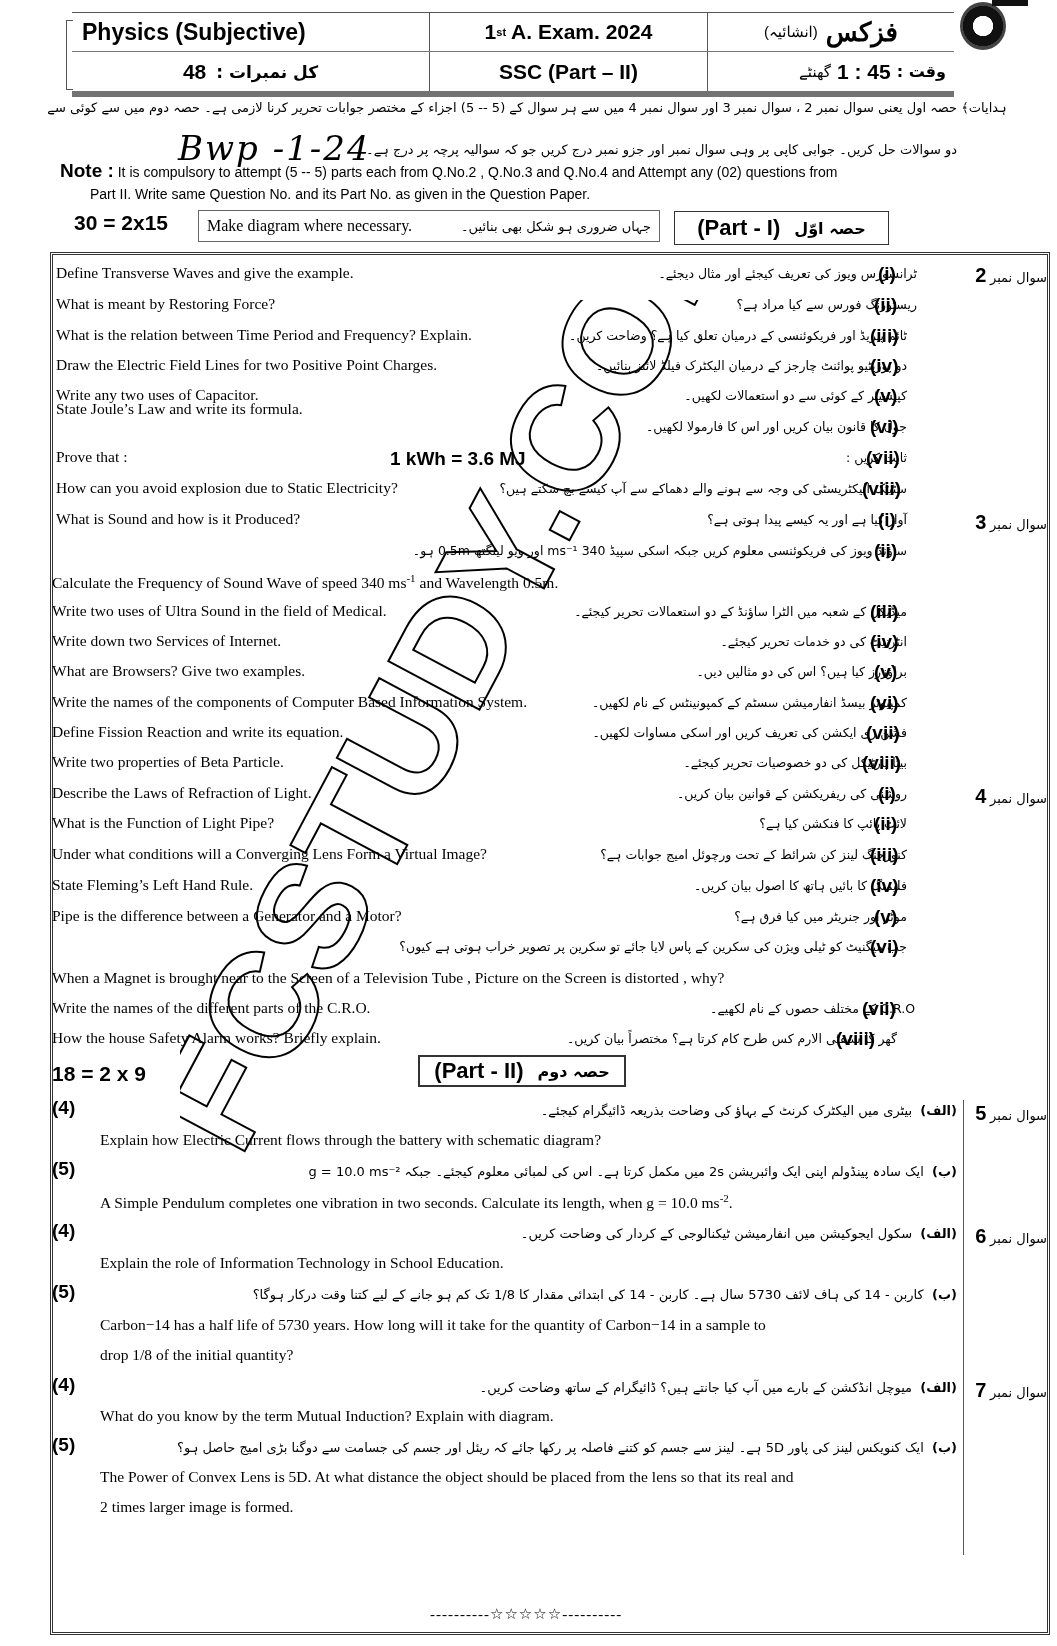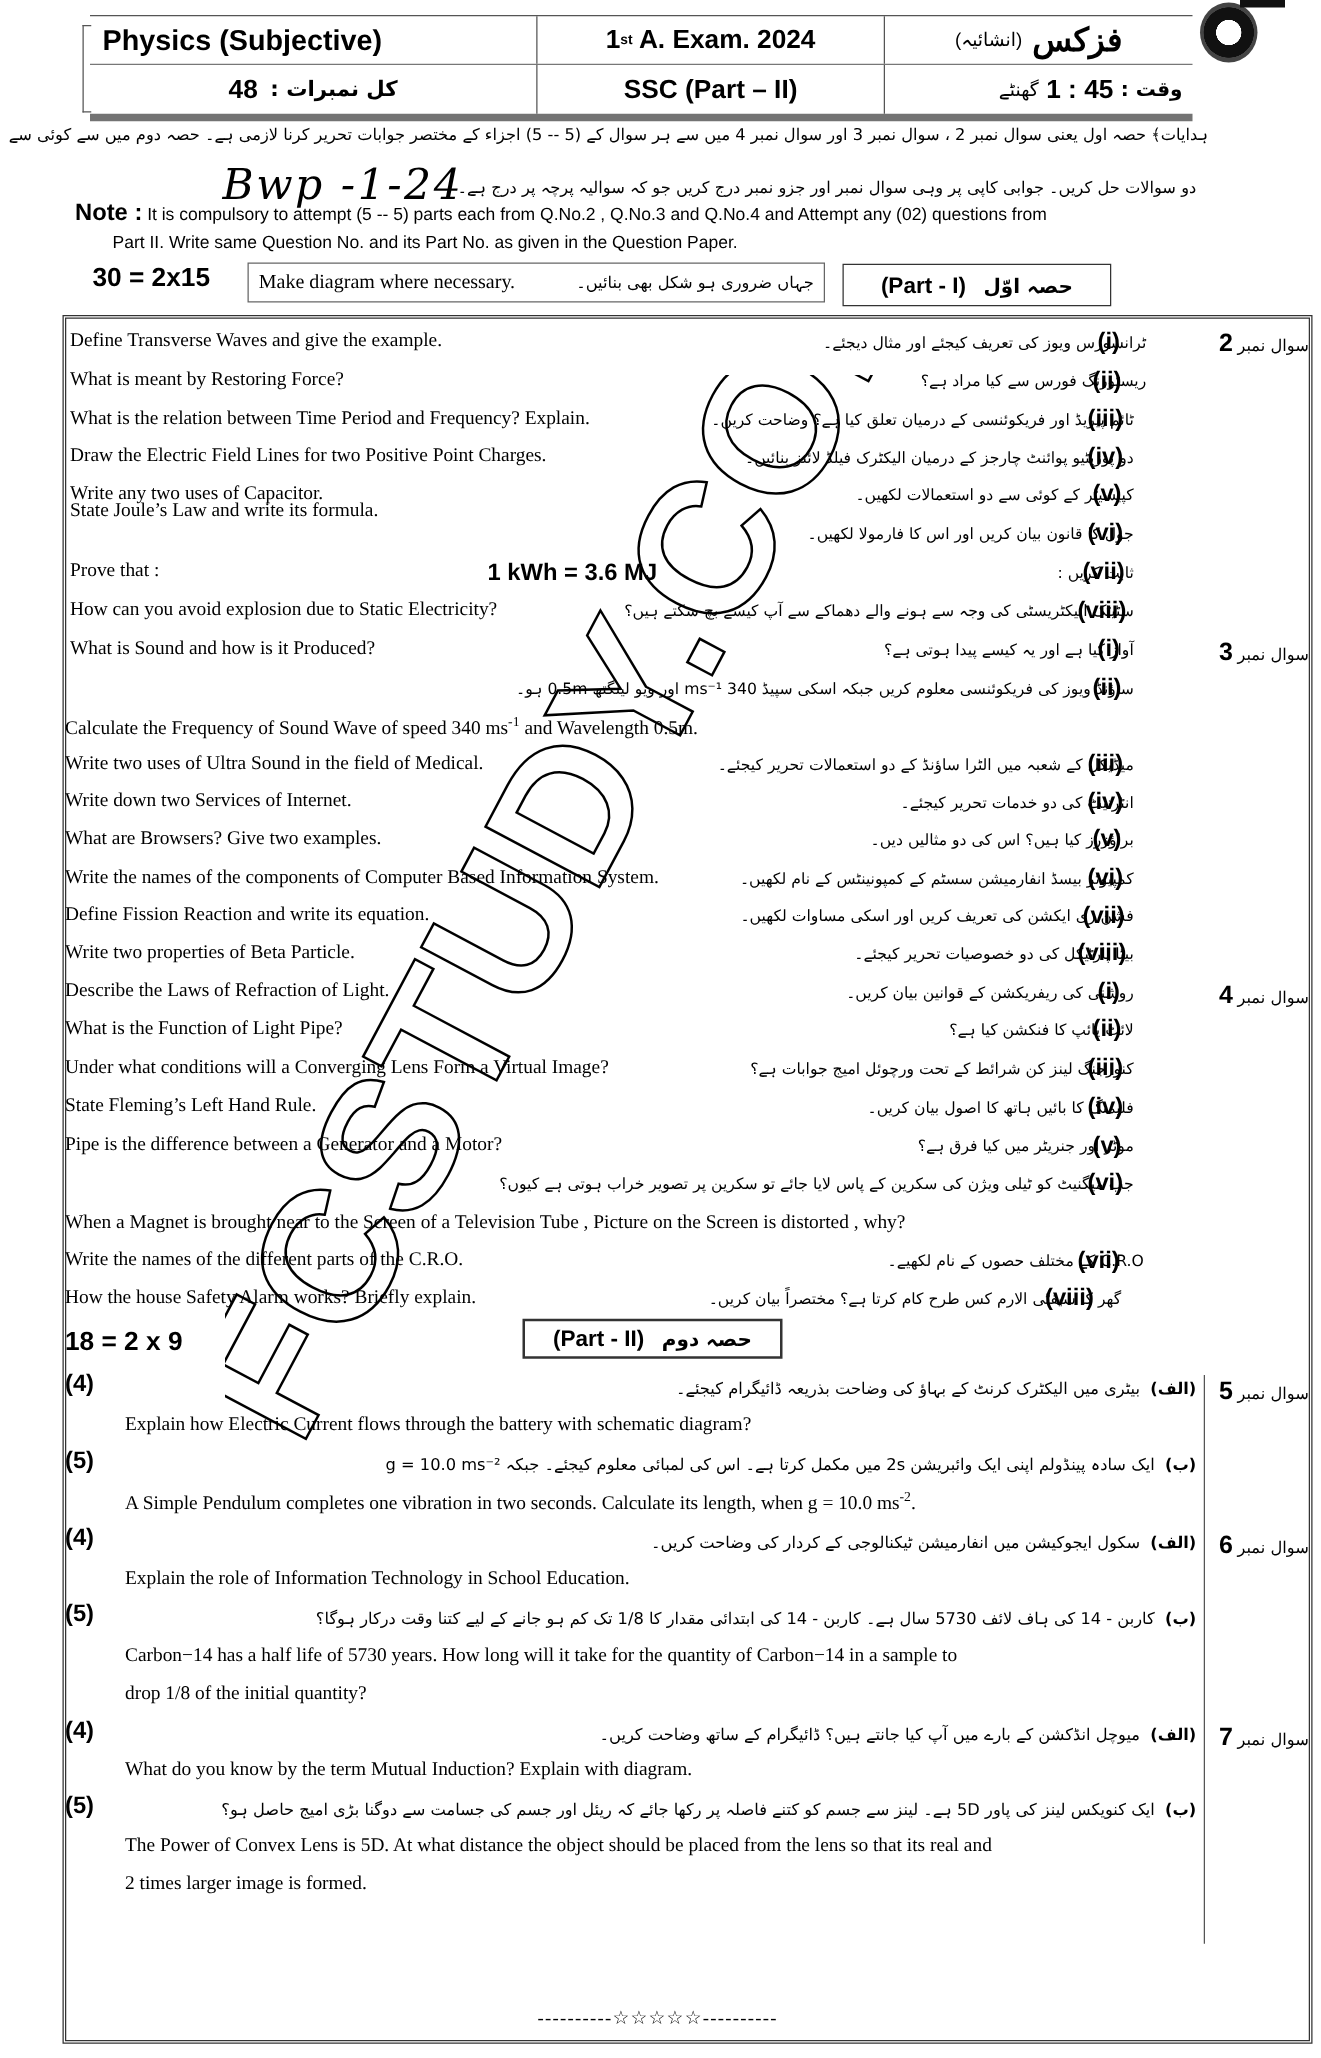"ہدایات﴾ حصہ اول یعنی سوال" .instr { text-align: left -> center }
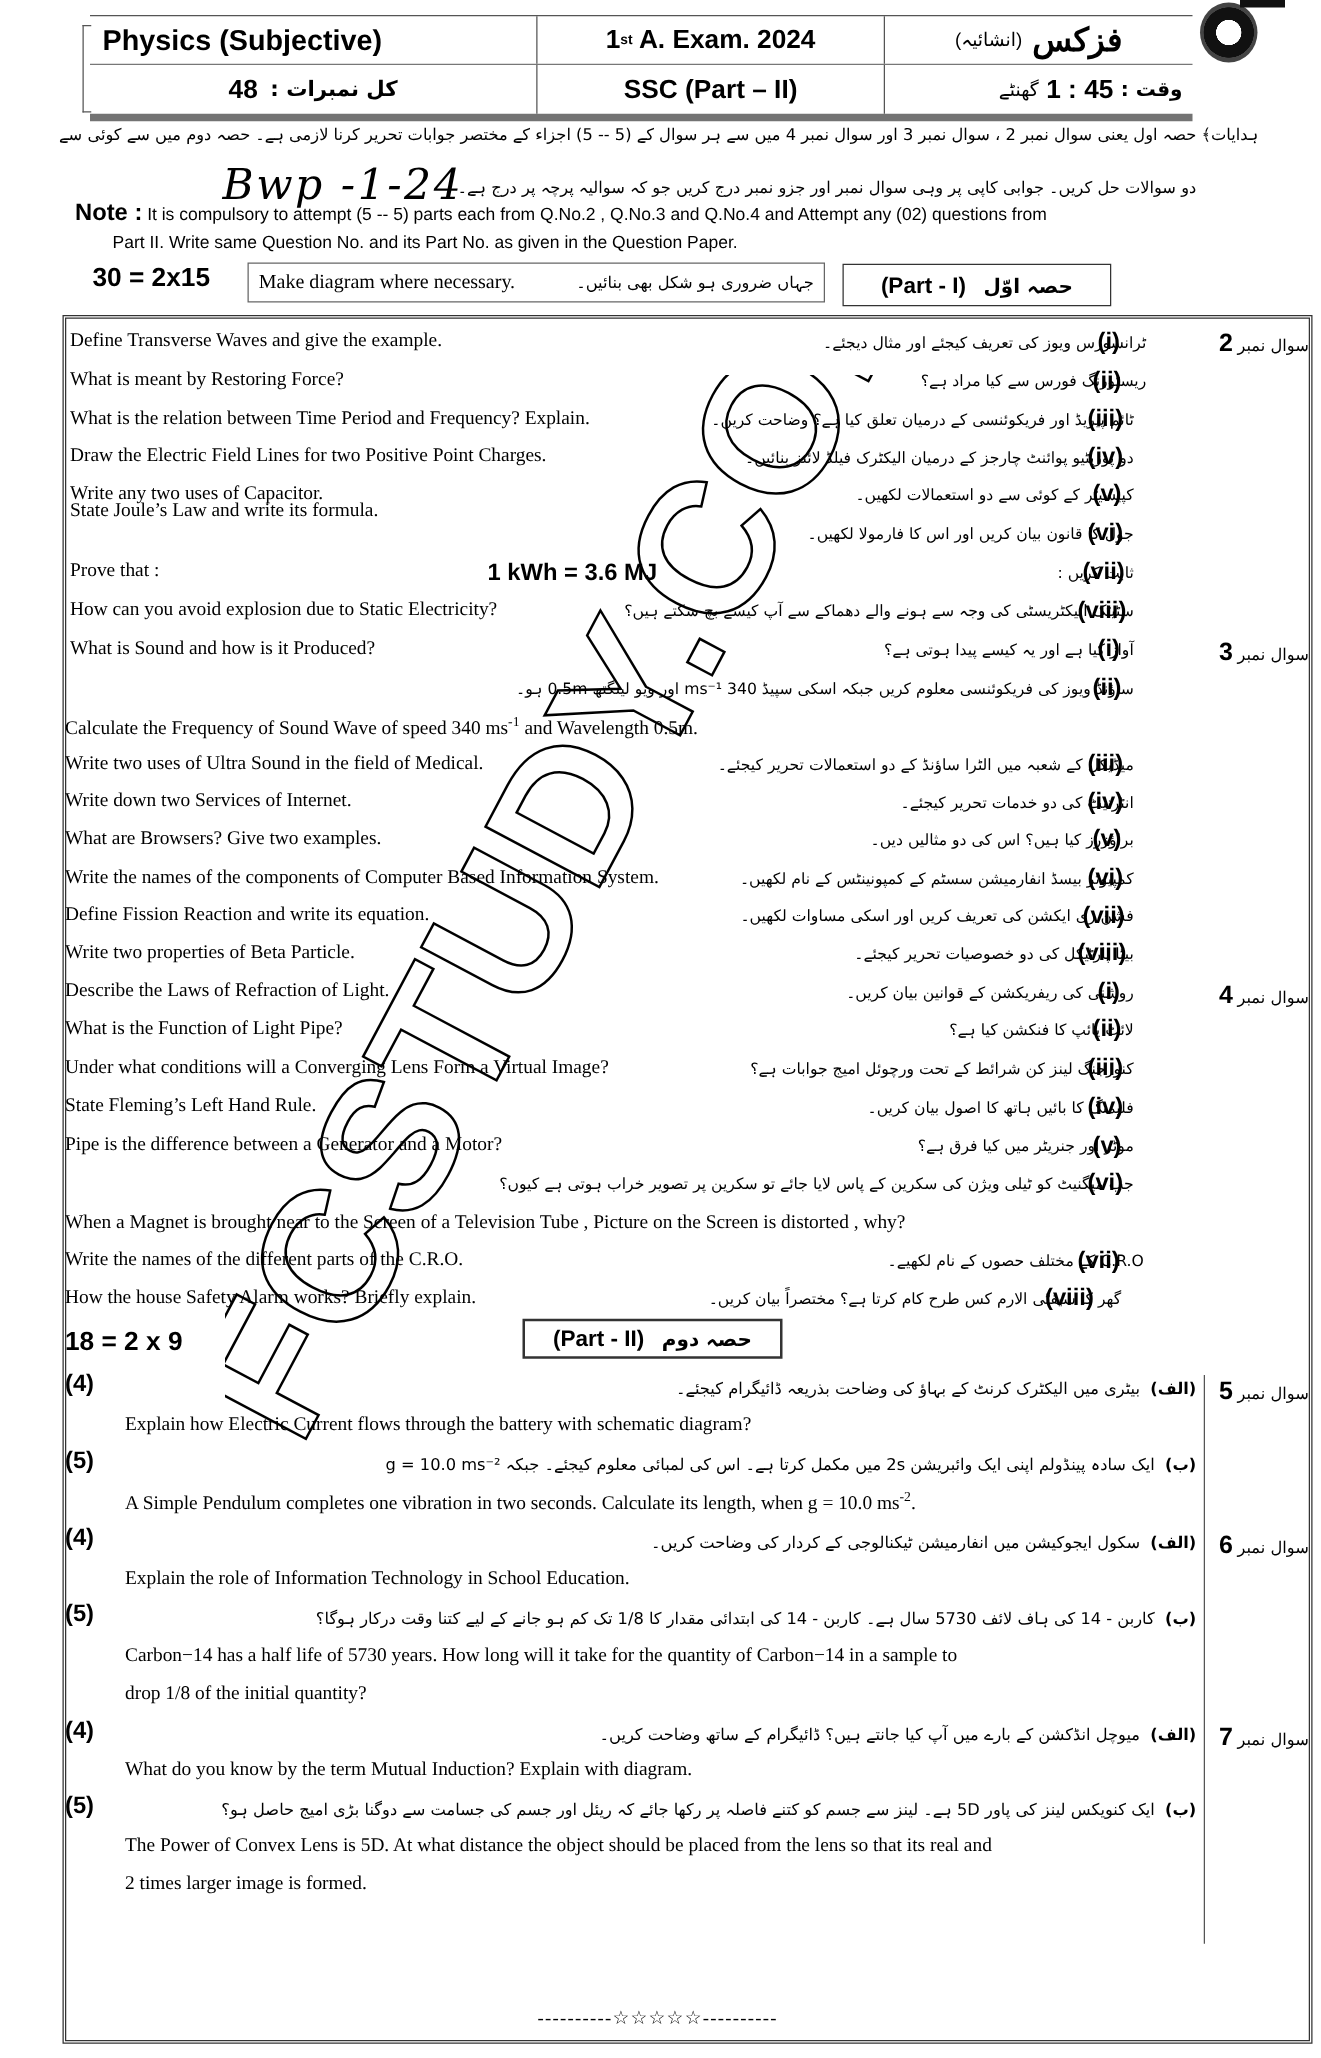"(Part - I)" .part-lbl { font-size: 18px -> 22px }
